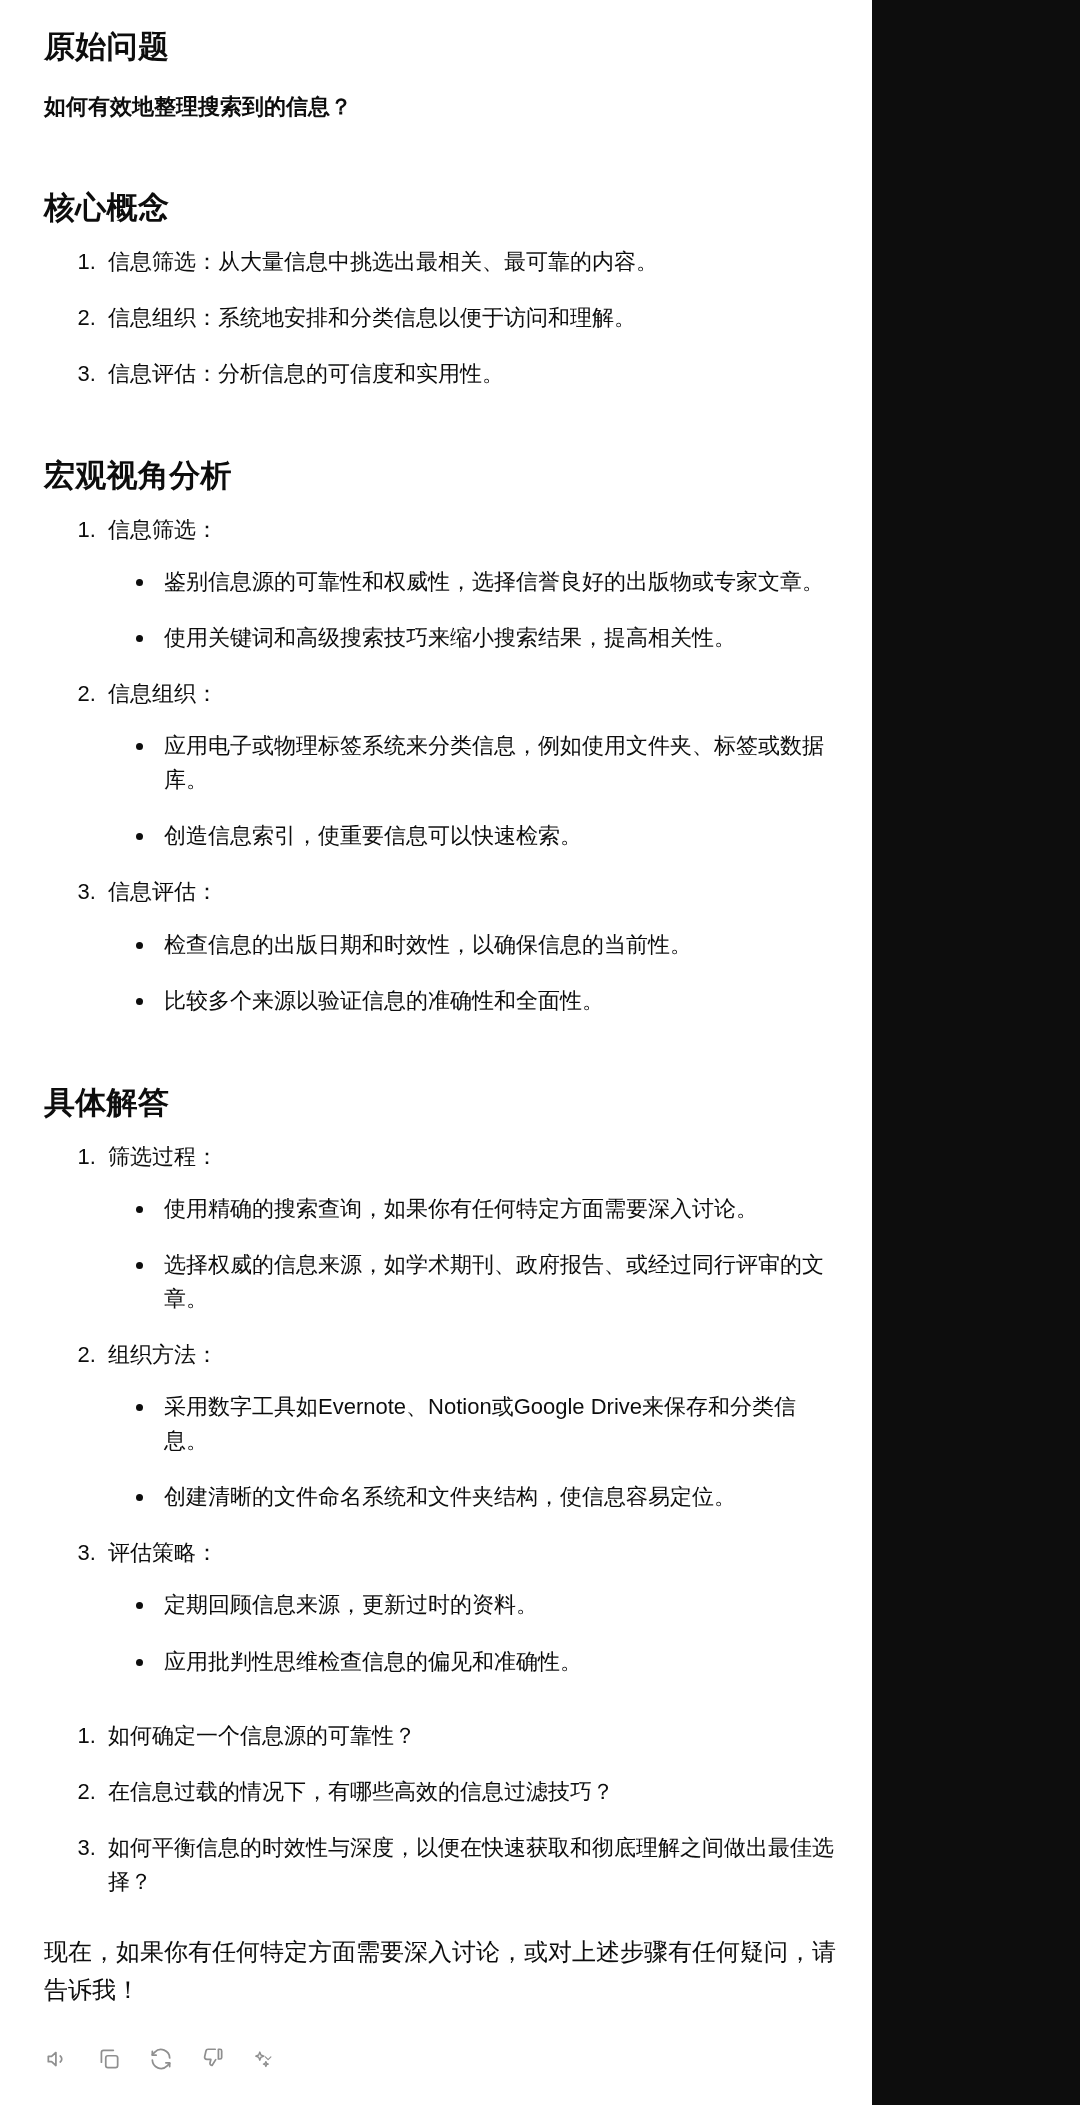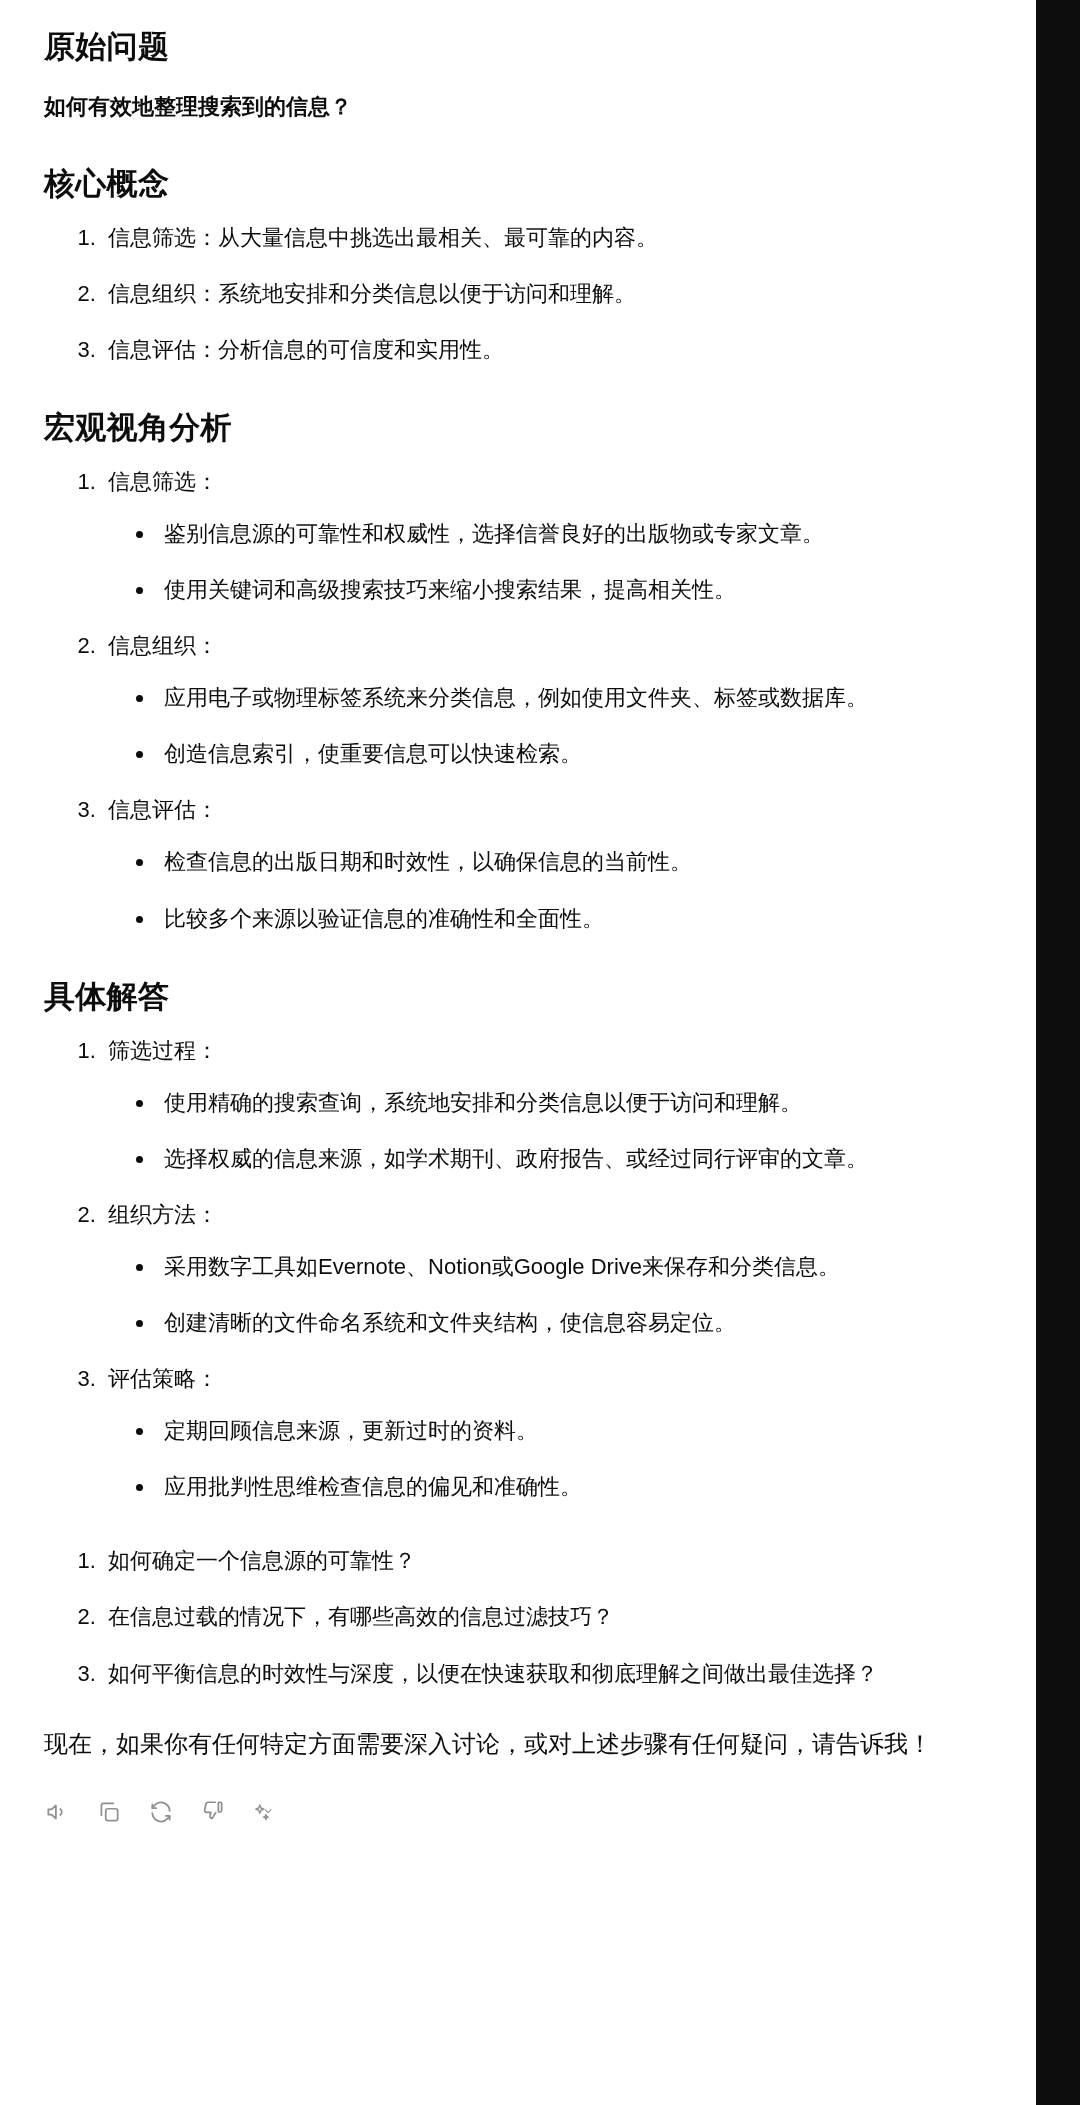"原始问题" .page { width: 1036px -> 872px }
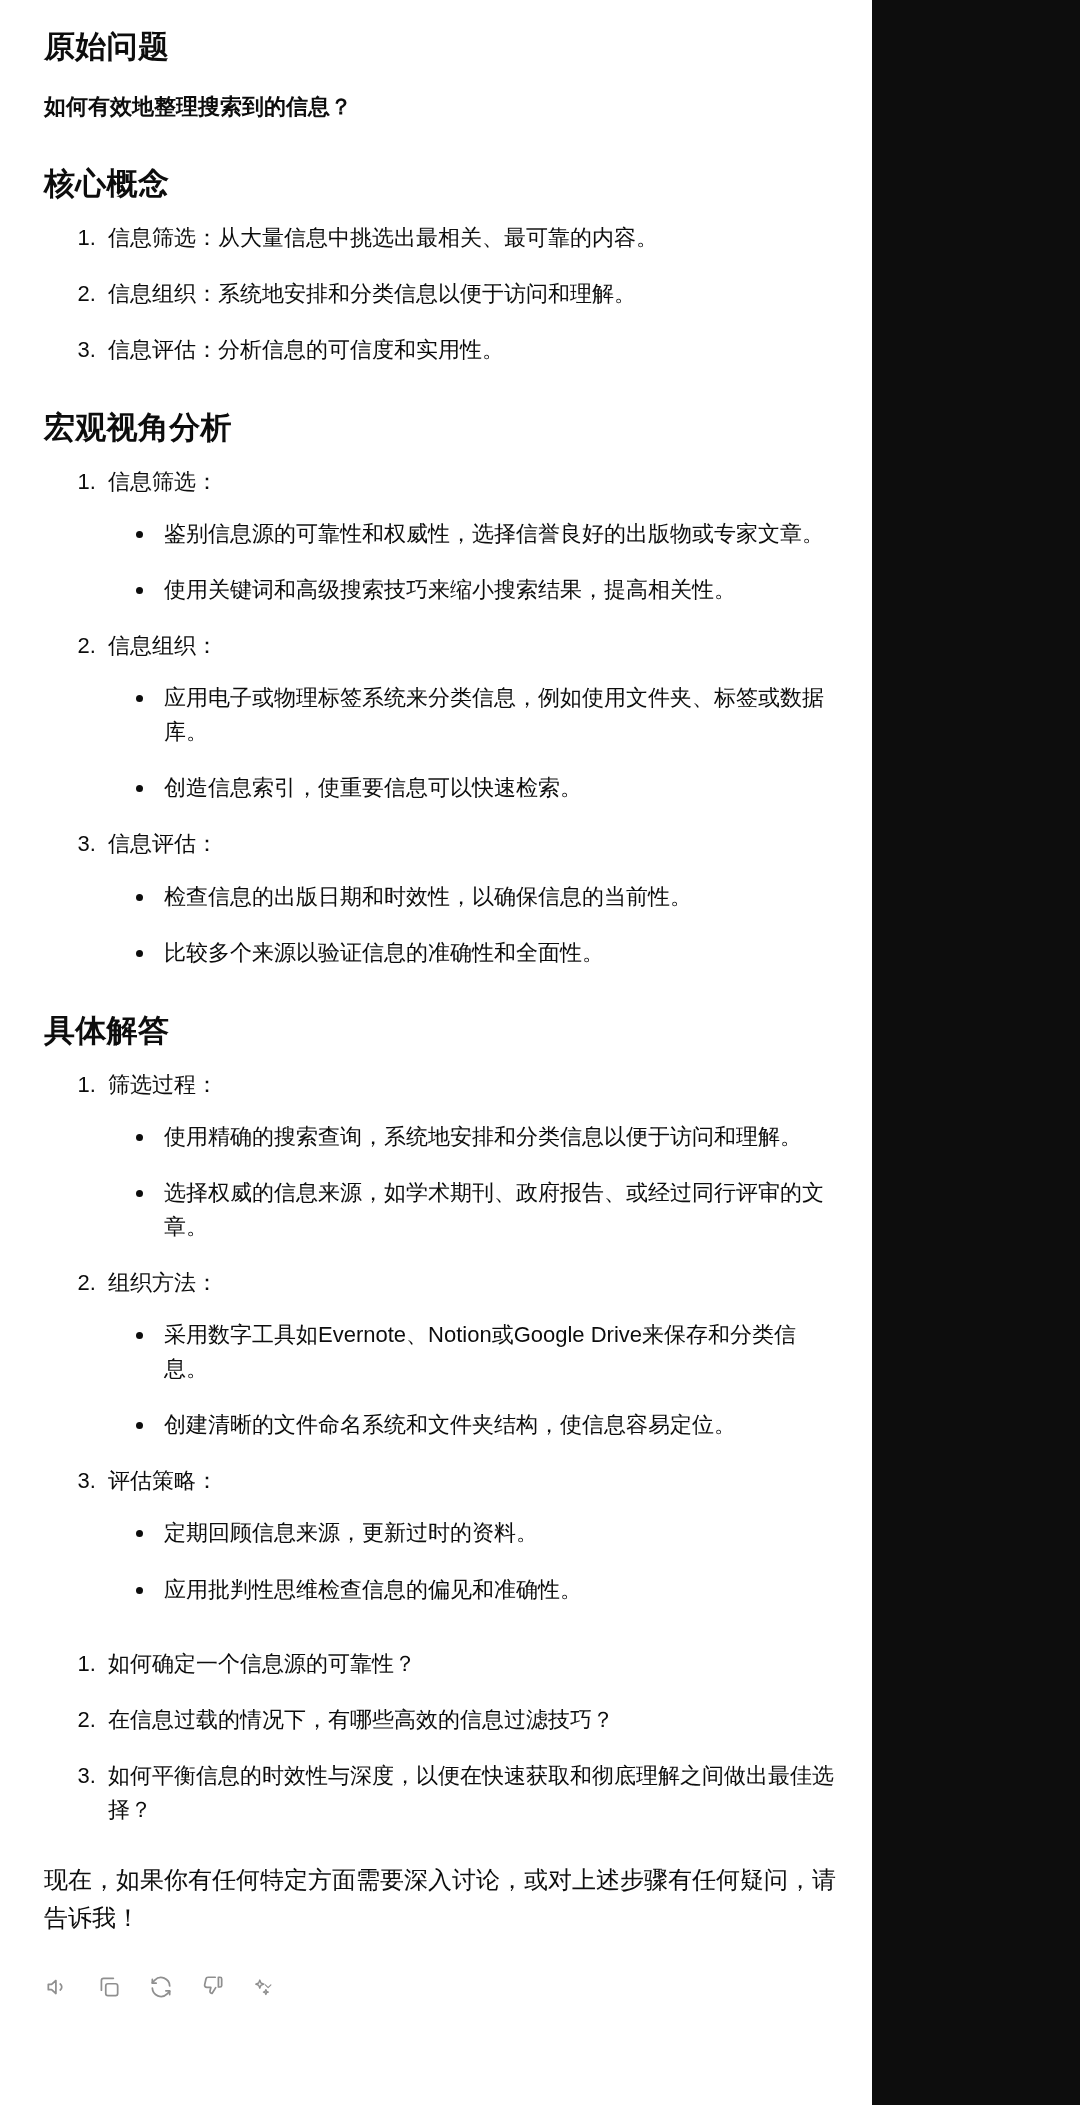"核心概念" .gap-top-lg { margin-top: 40px -> 64px }
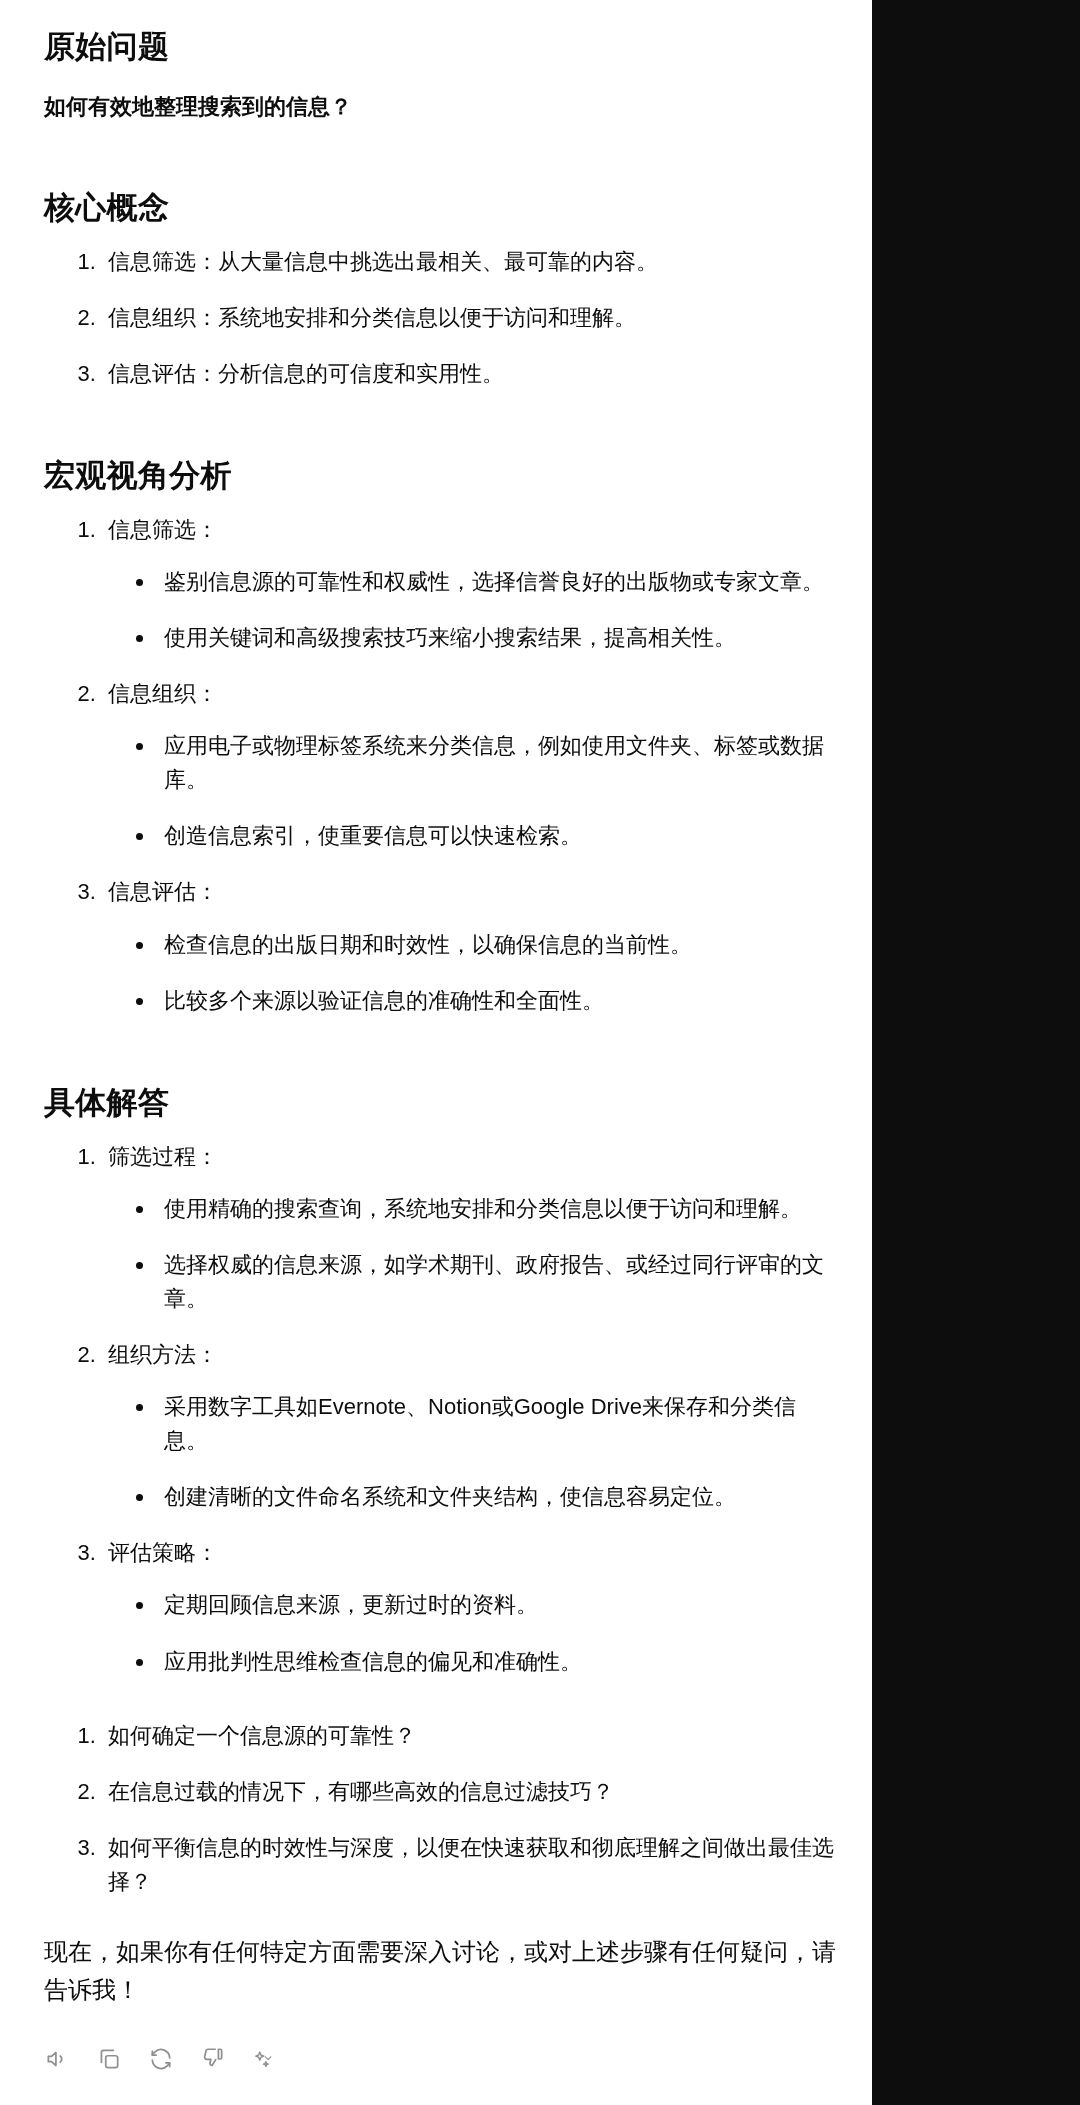"使用精确的搜索查询，系统地安排和分类信息以便于访问和理解。" li.plain-li { text: 系统地安排和分类信息以便于访问和理解 -> 如果你有任何特定方面需要深入讨论 }
